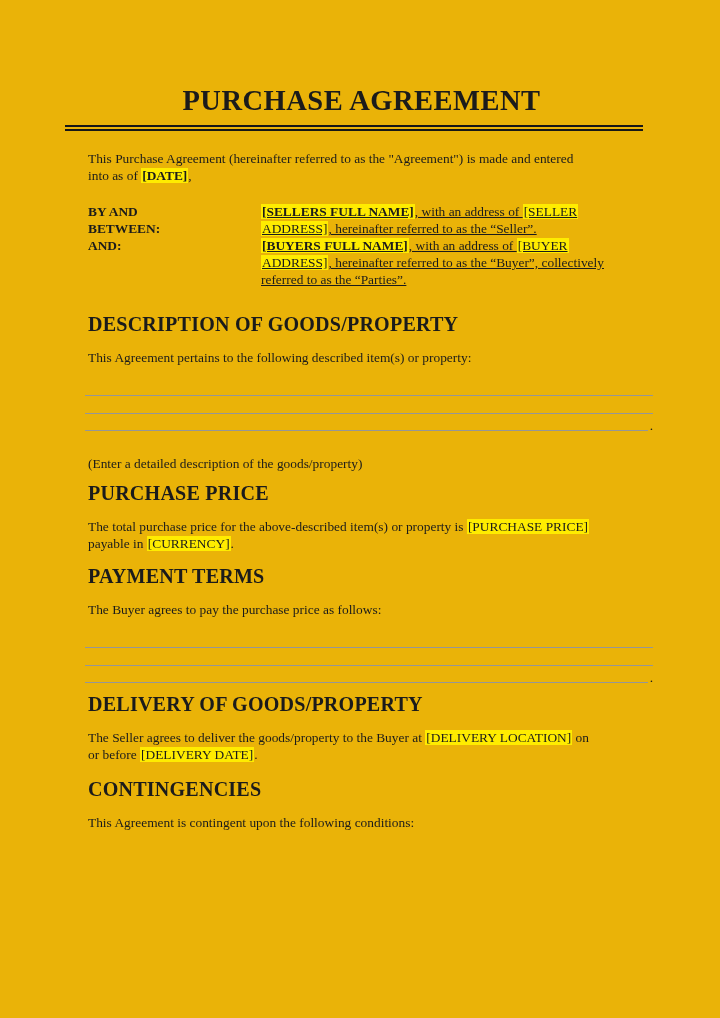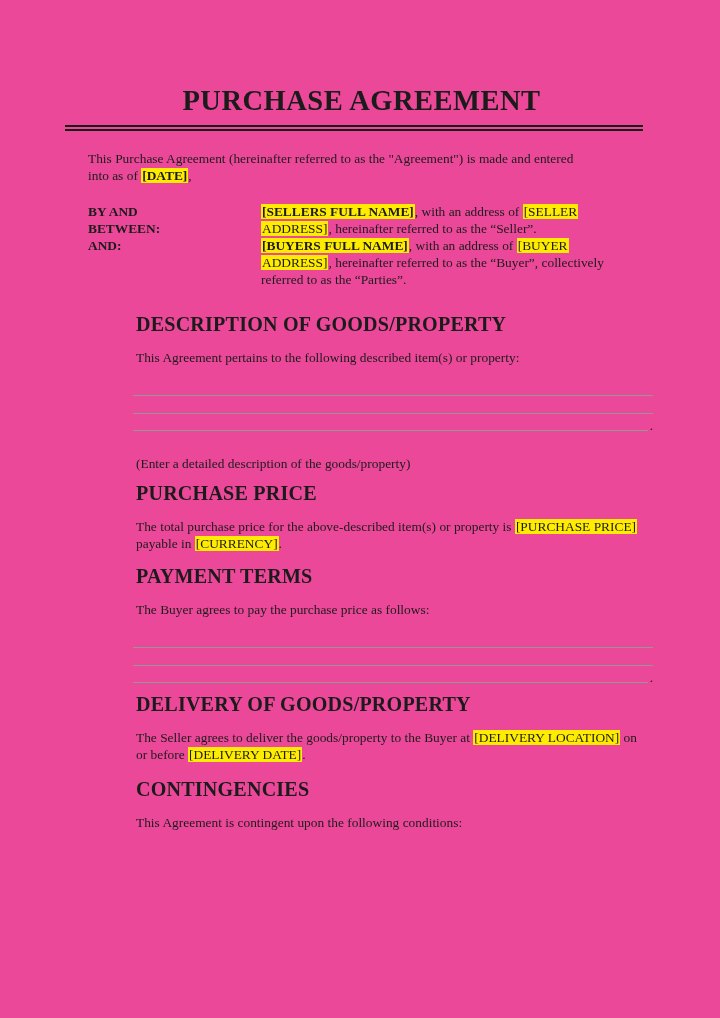"PURCHASE AGREEMENT" .doc { background: #ec4899 -> #eab308 }
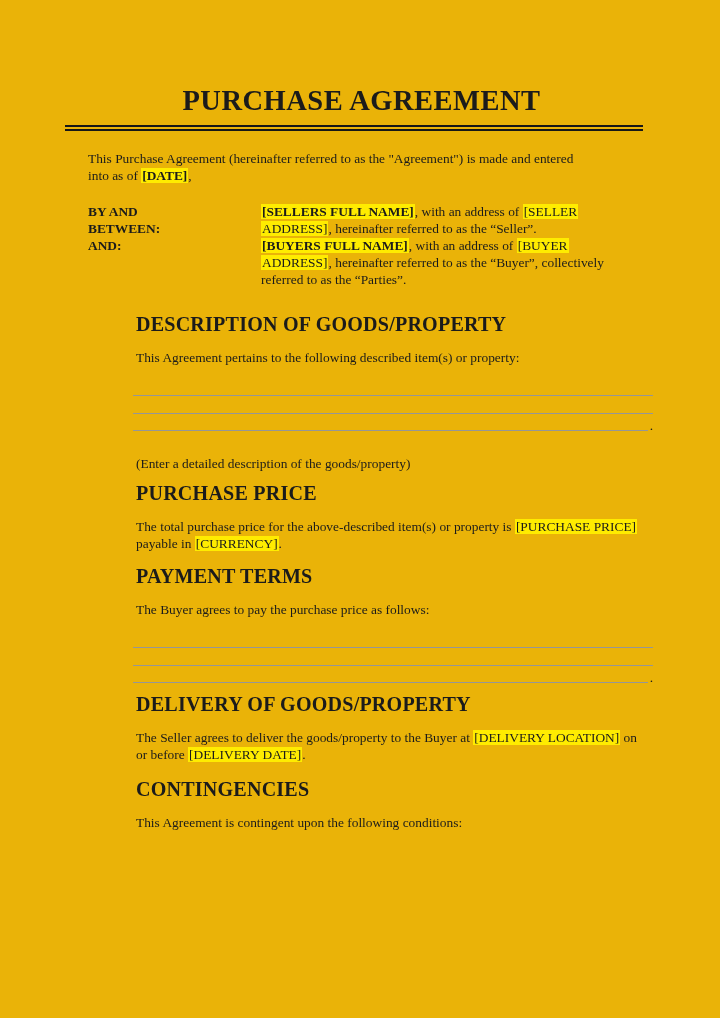"BY AND BETWEEN:" .parties { text-decoration: none -> underline }
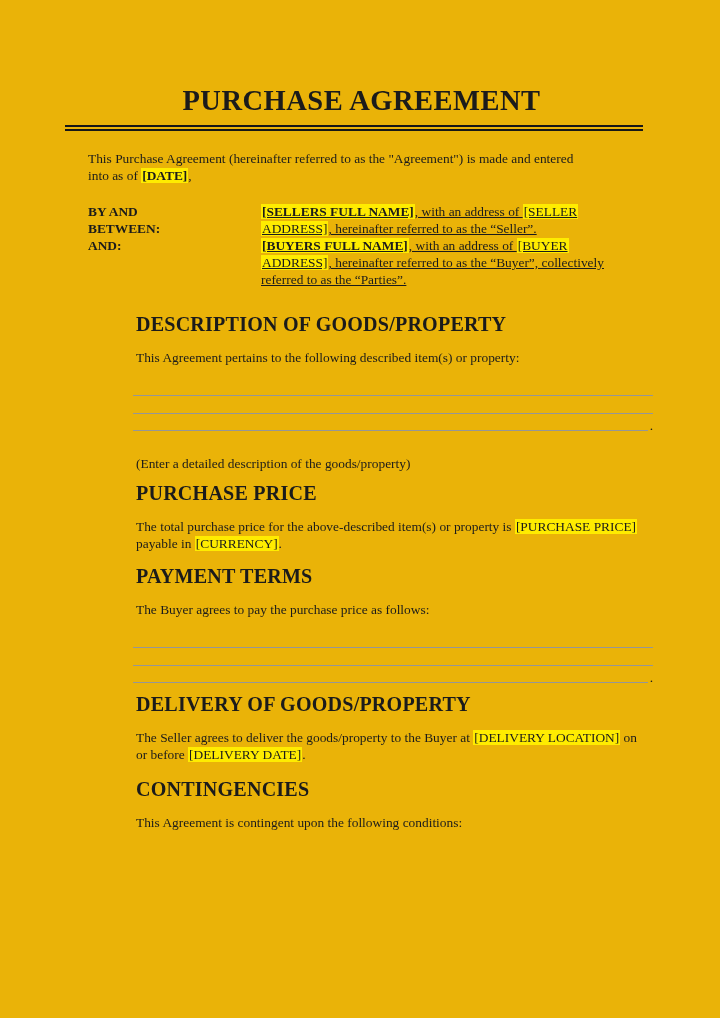"DESCRIPTION OF GOODS/PROPERTY" section { margin-left: 48px -> none }
